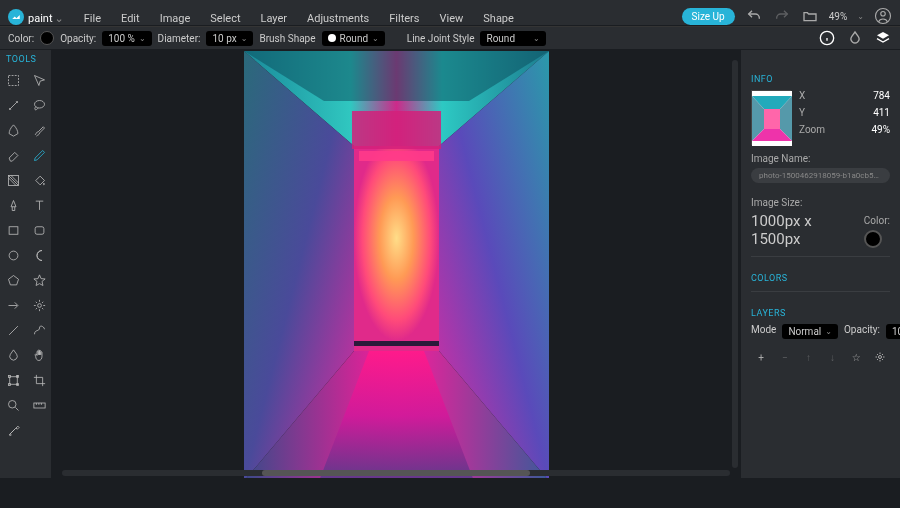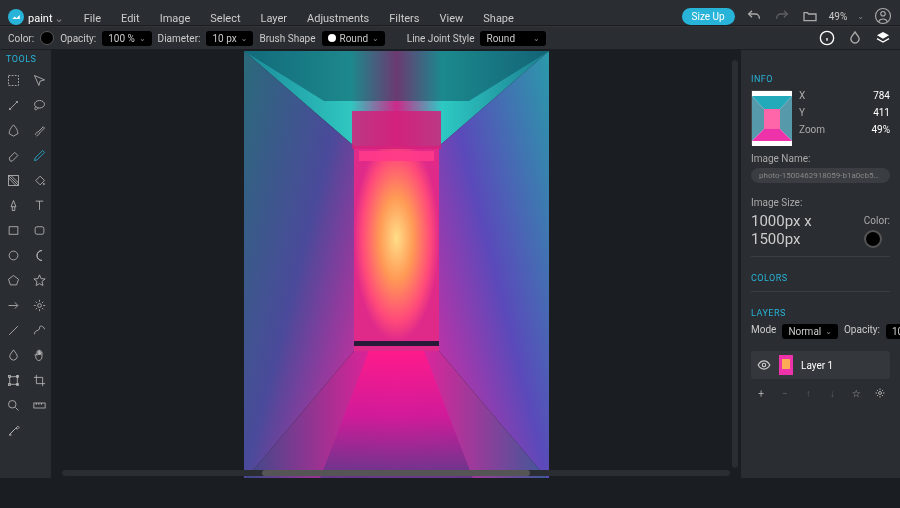"Layer 1" div.layer-row { html: <div> <svg> <path></path> <circle></circle> </svg> <div><svg> <rect></rect> <rect></rect> </svg></div> <span>Layer 1</span> </div> -> none }
